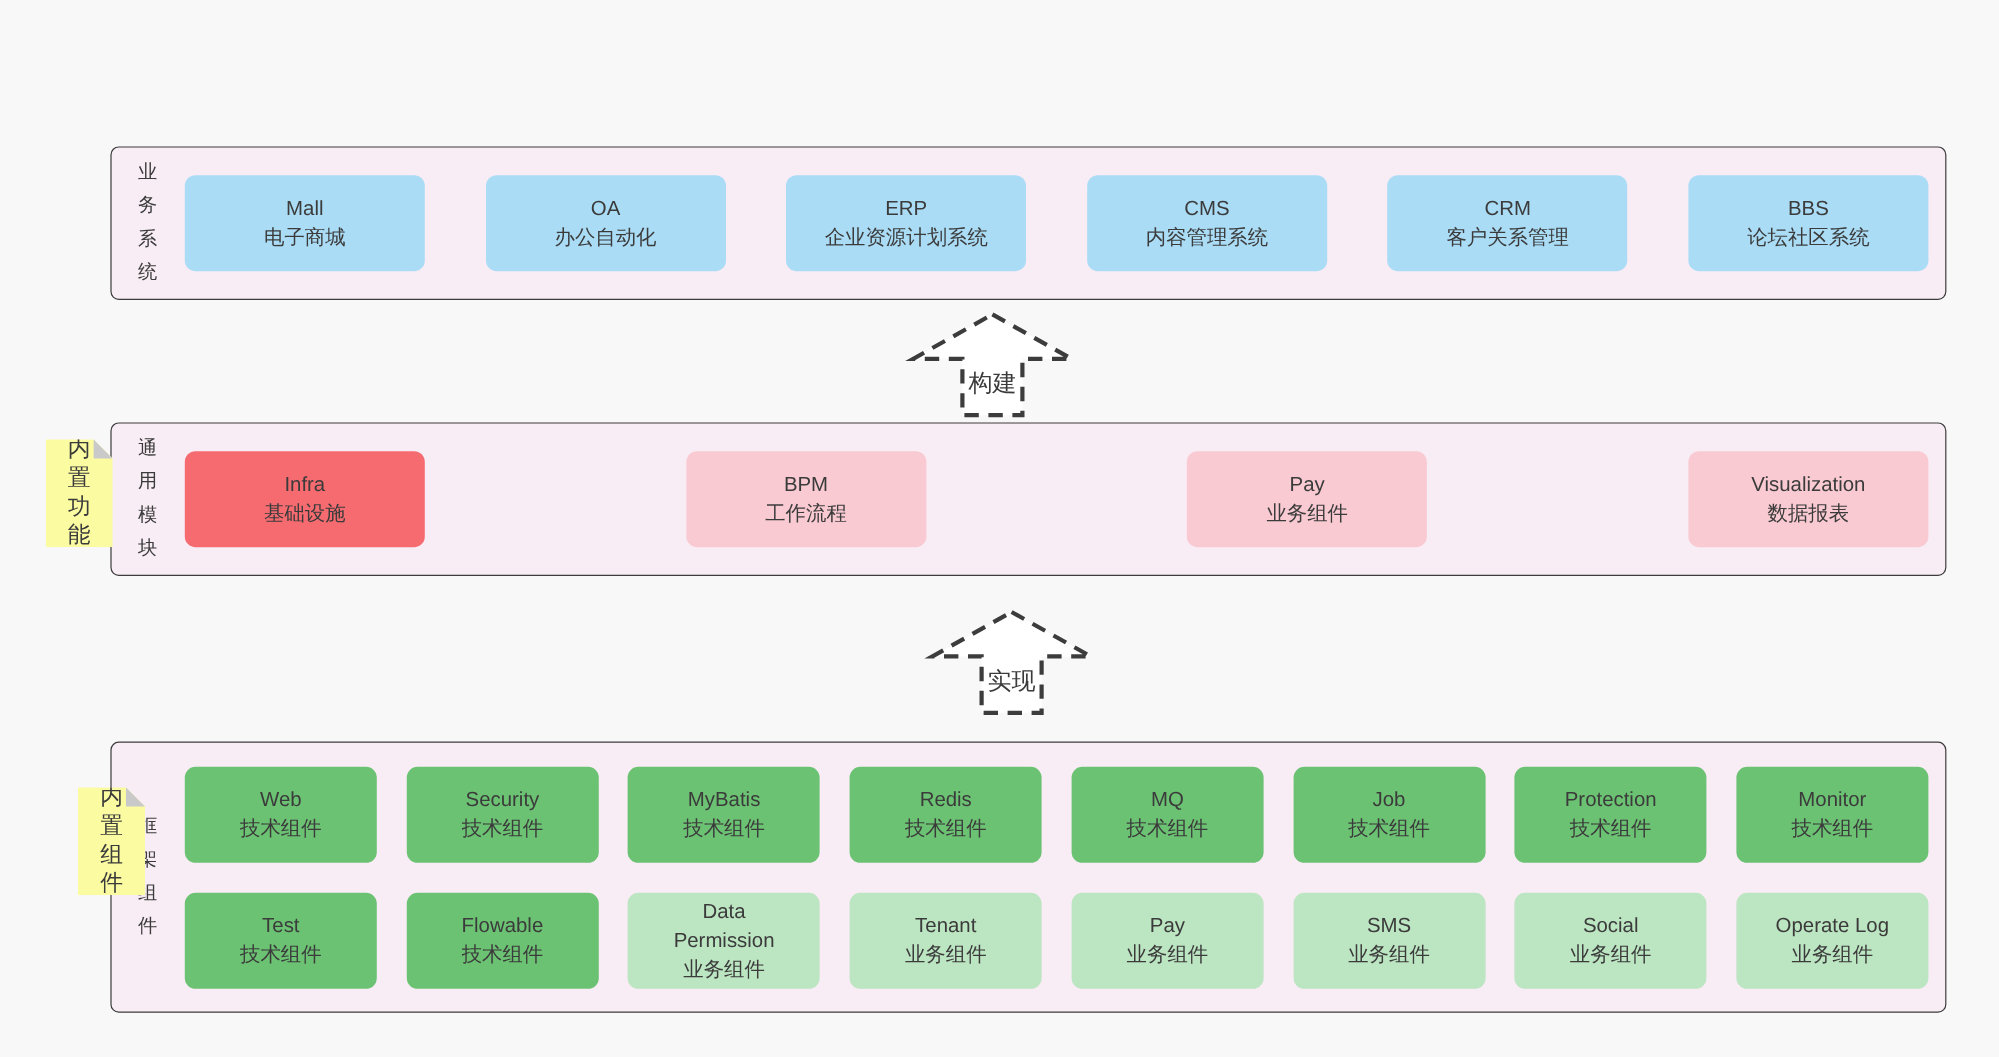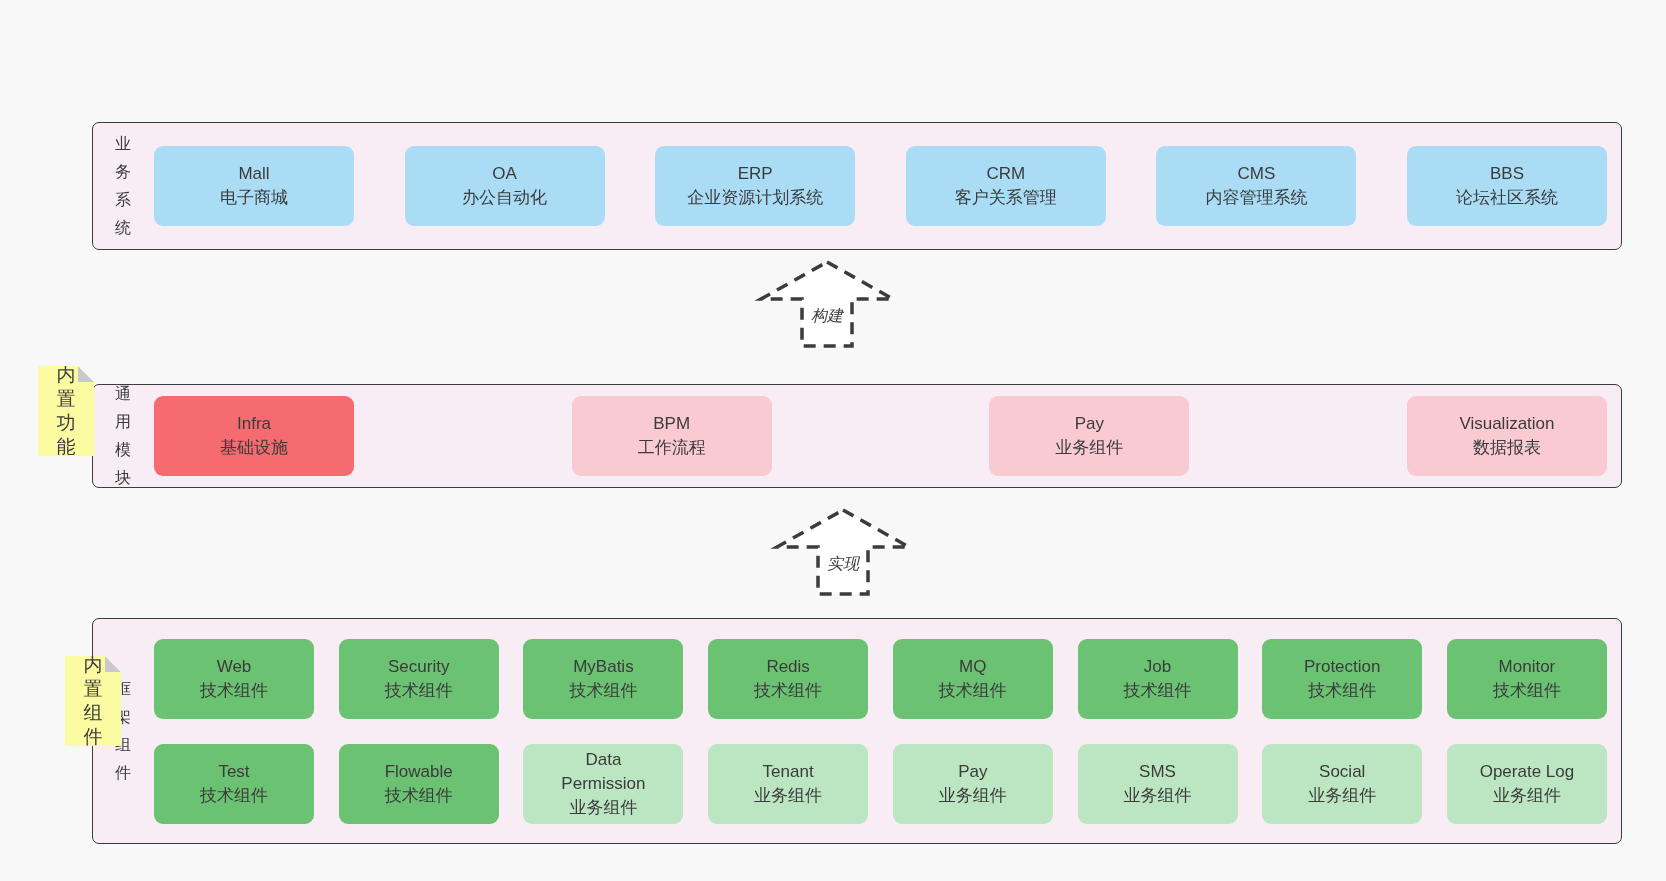"CRM" div.box { order: before "CMS" -> after "CMS" }
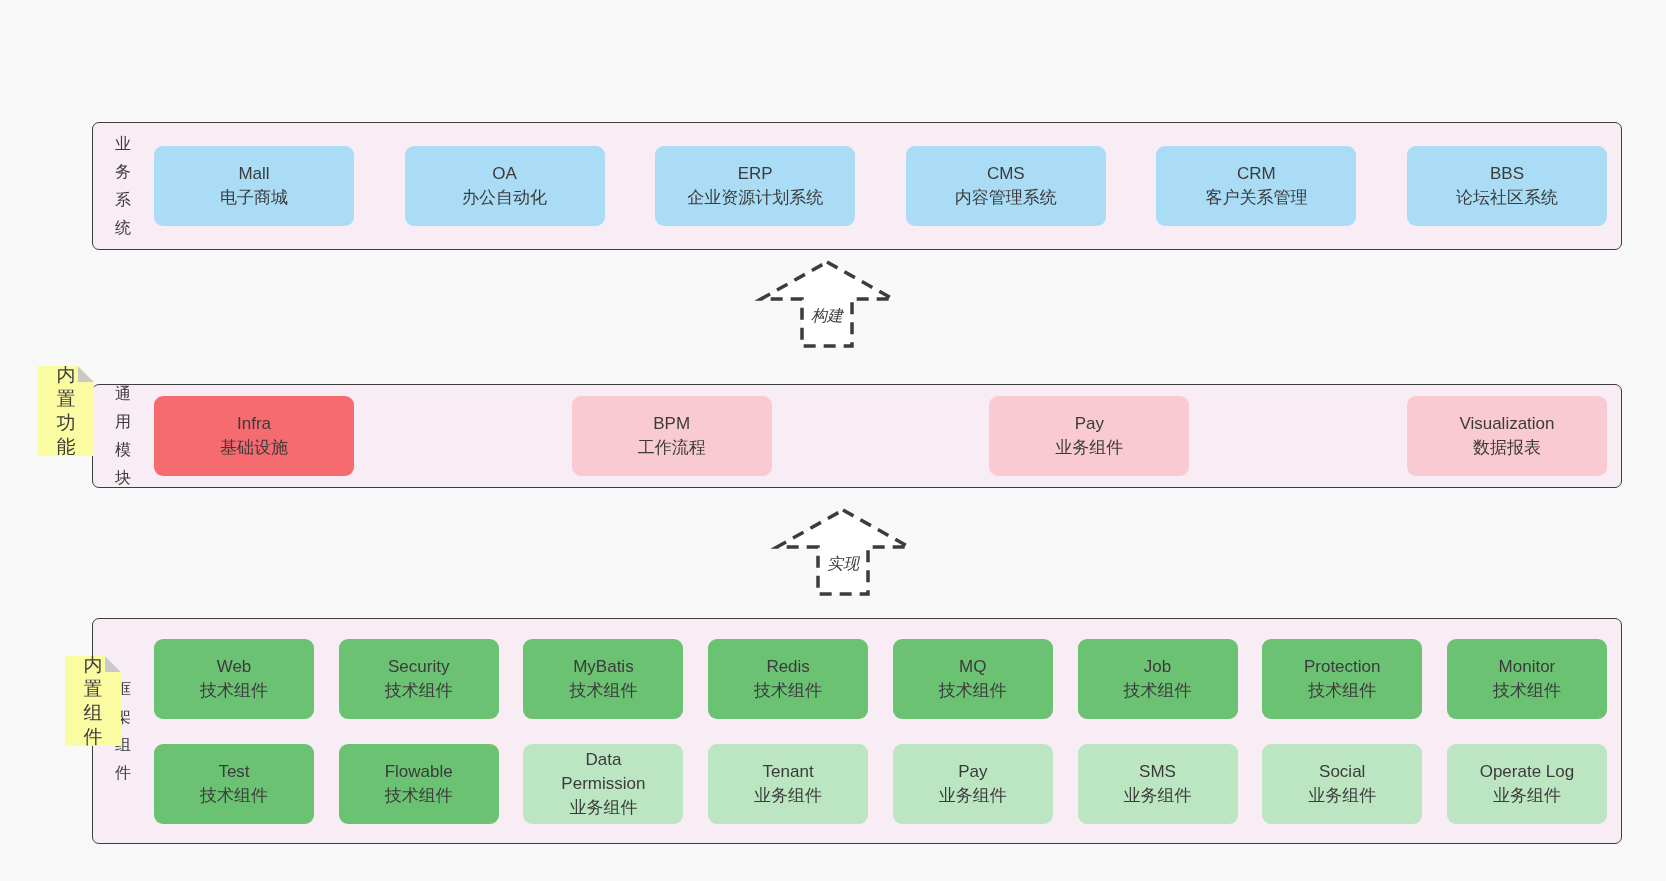"构建" .arrow-label { font-size: 16px -> 20px; font-style: italic -> none }
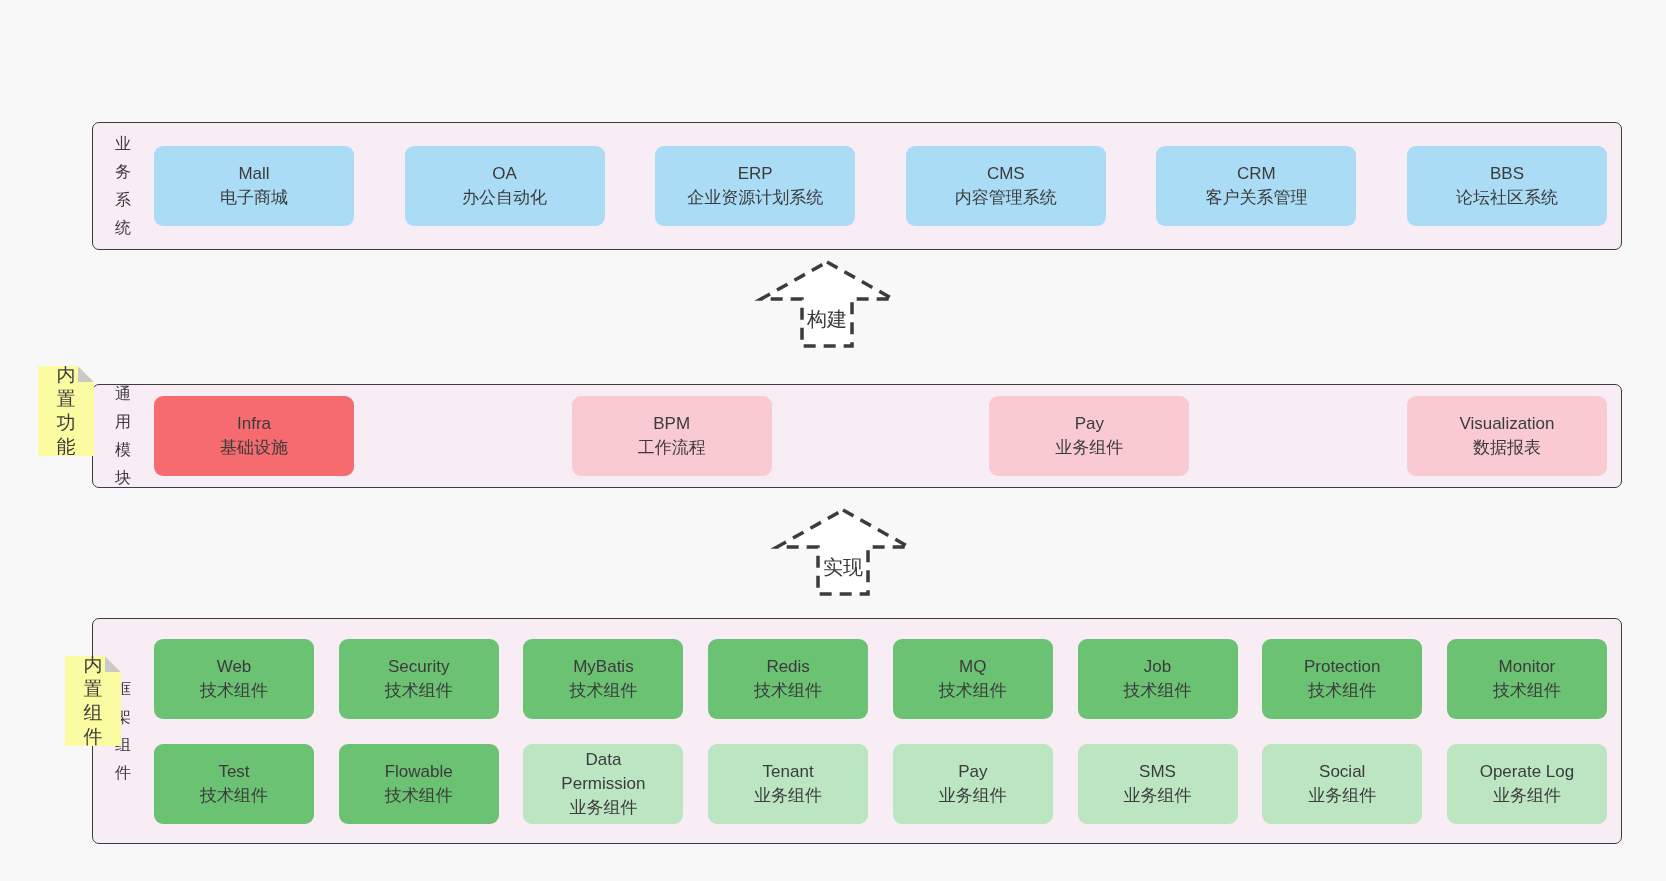"通用模块" .container.c2 { height: 104px -> 128px; top: 384px -> 352px }
